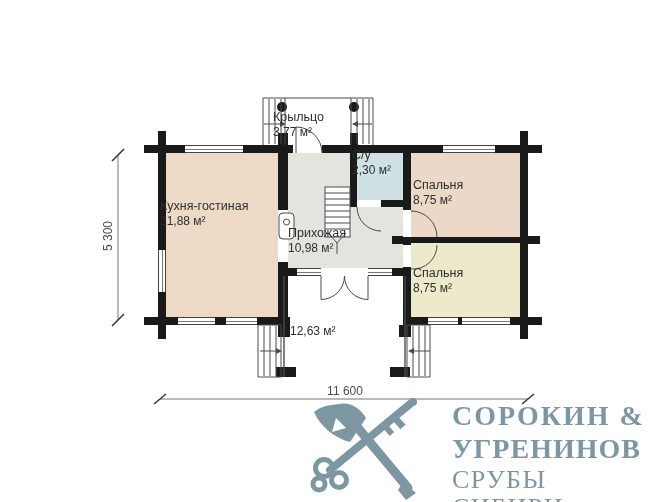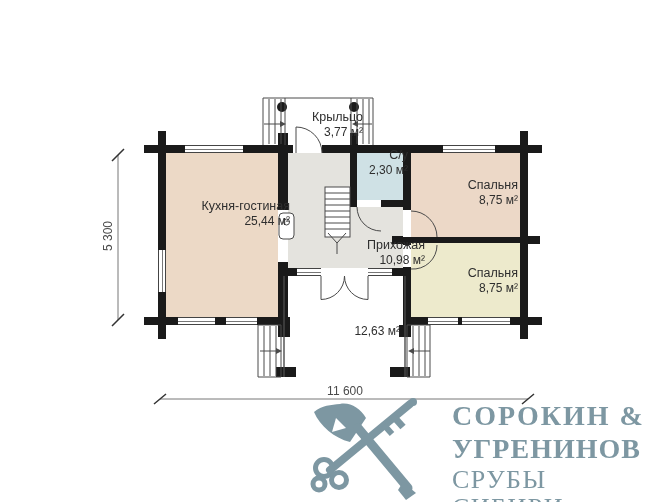"Крыльцо" .rlabel { text-align: right -> left }
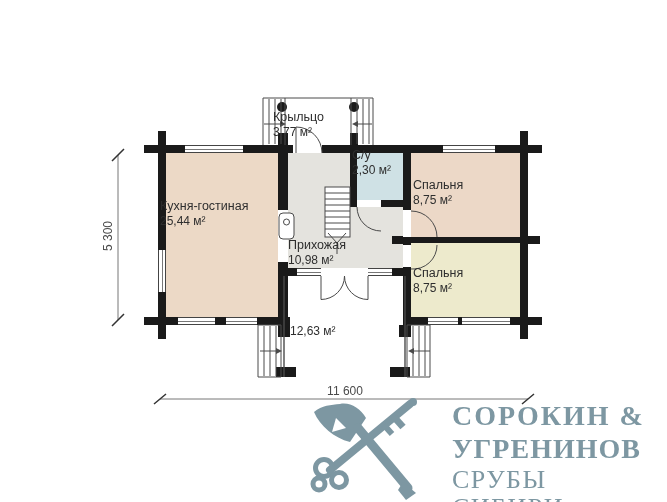"25,44 м²" div.rarea { text: 25,44 -> 21,88 }
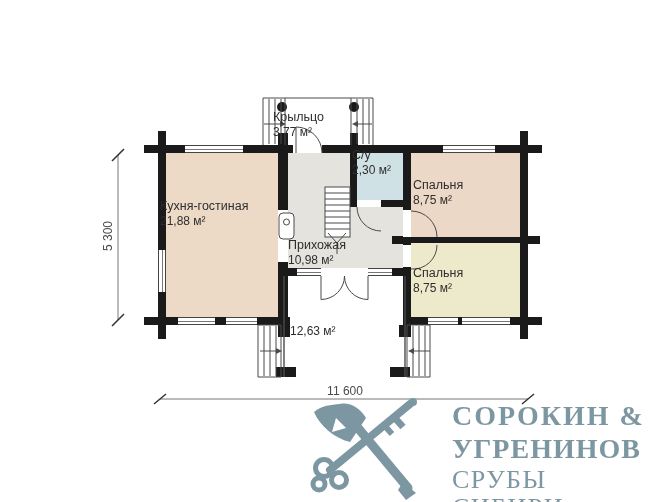"Прихожая" div.rlabel { top: 238px -> 226px }
